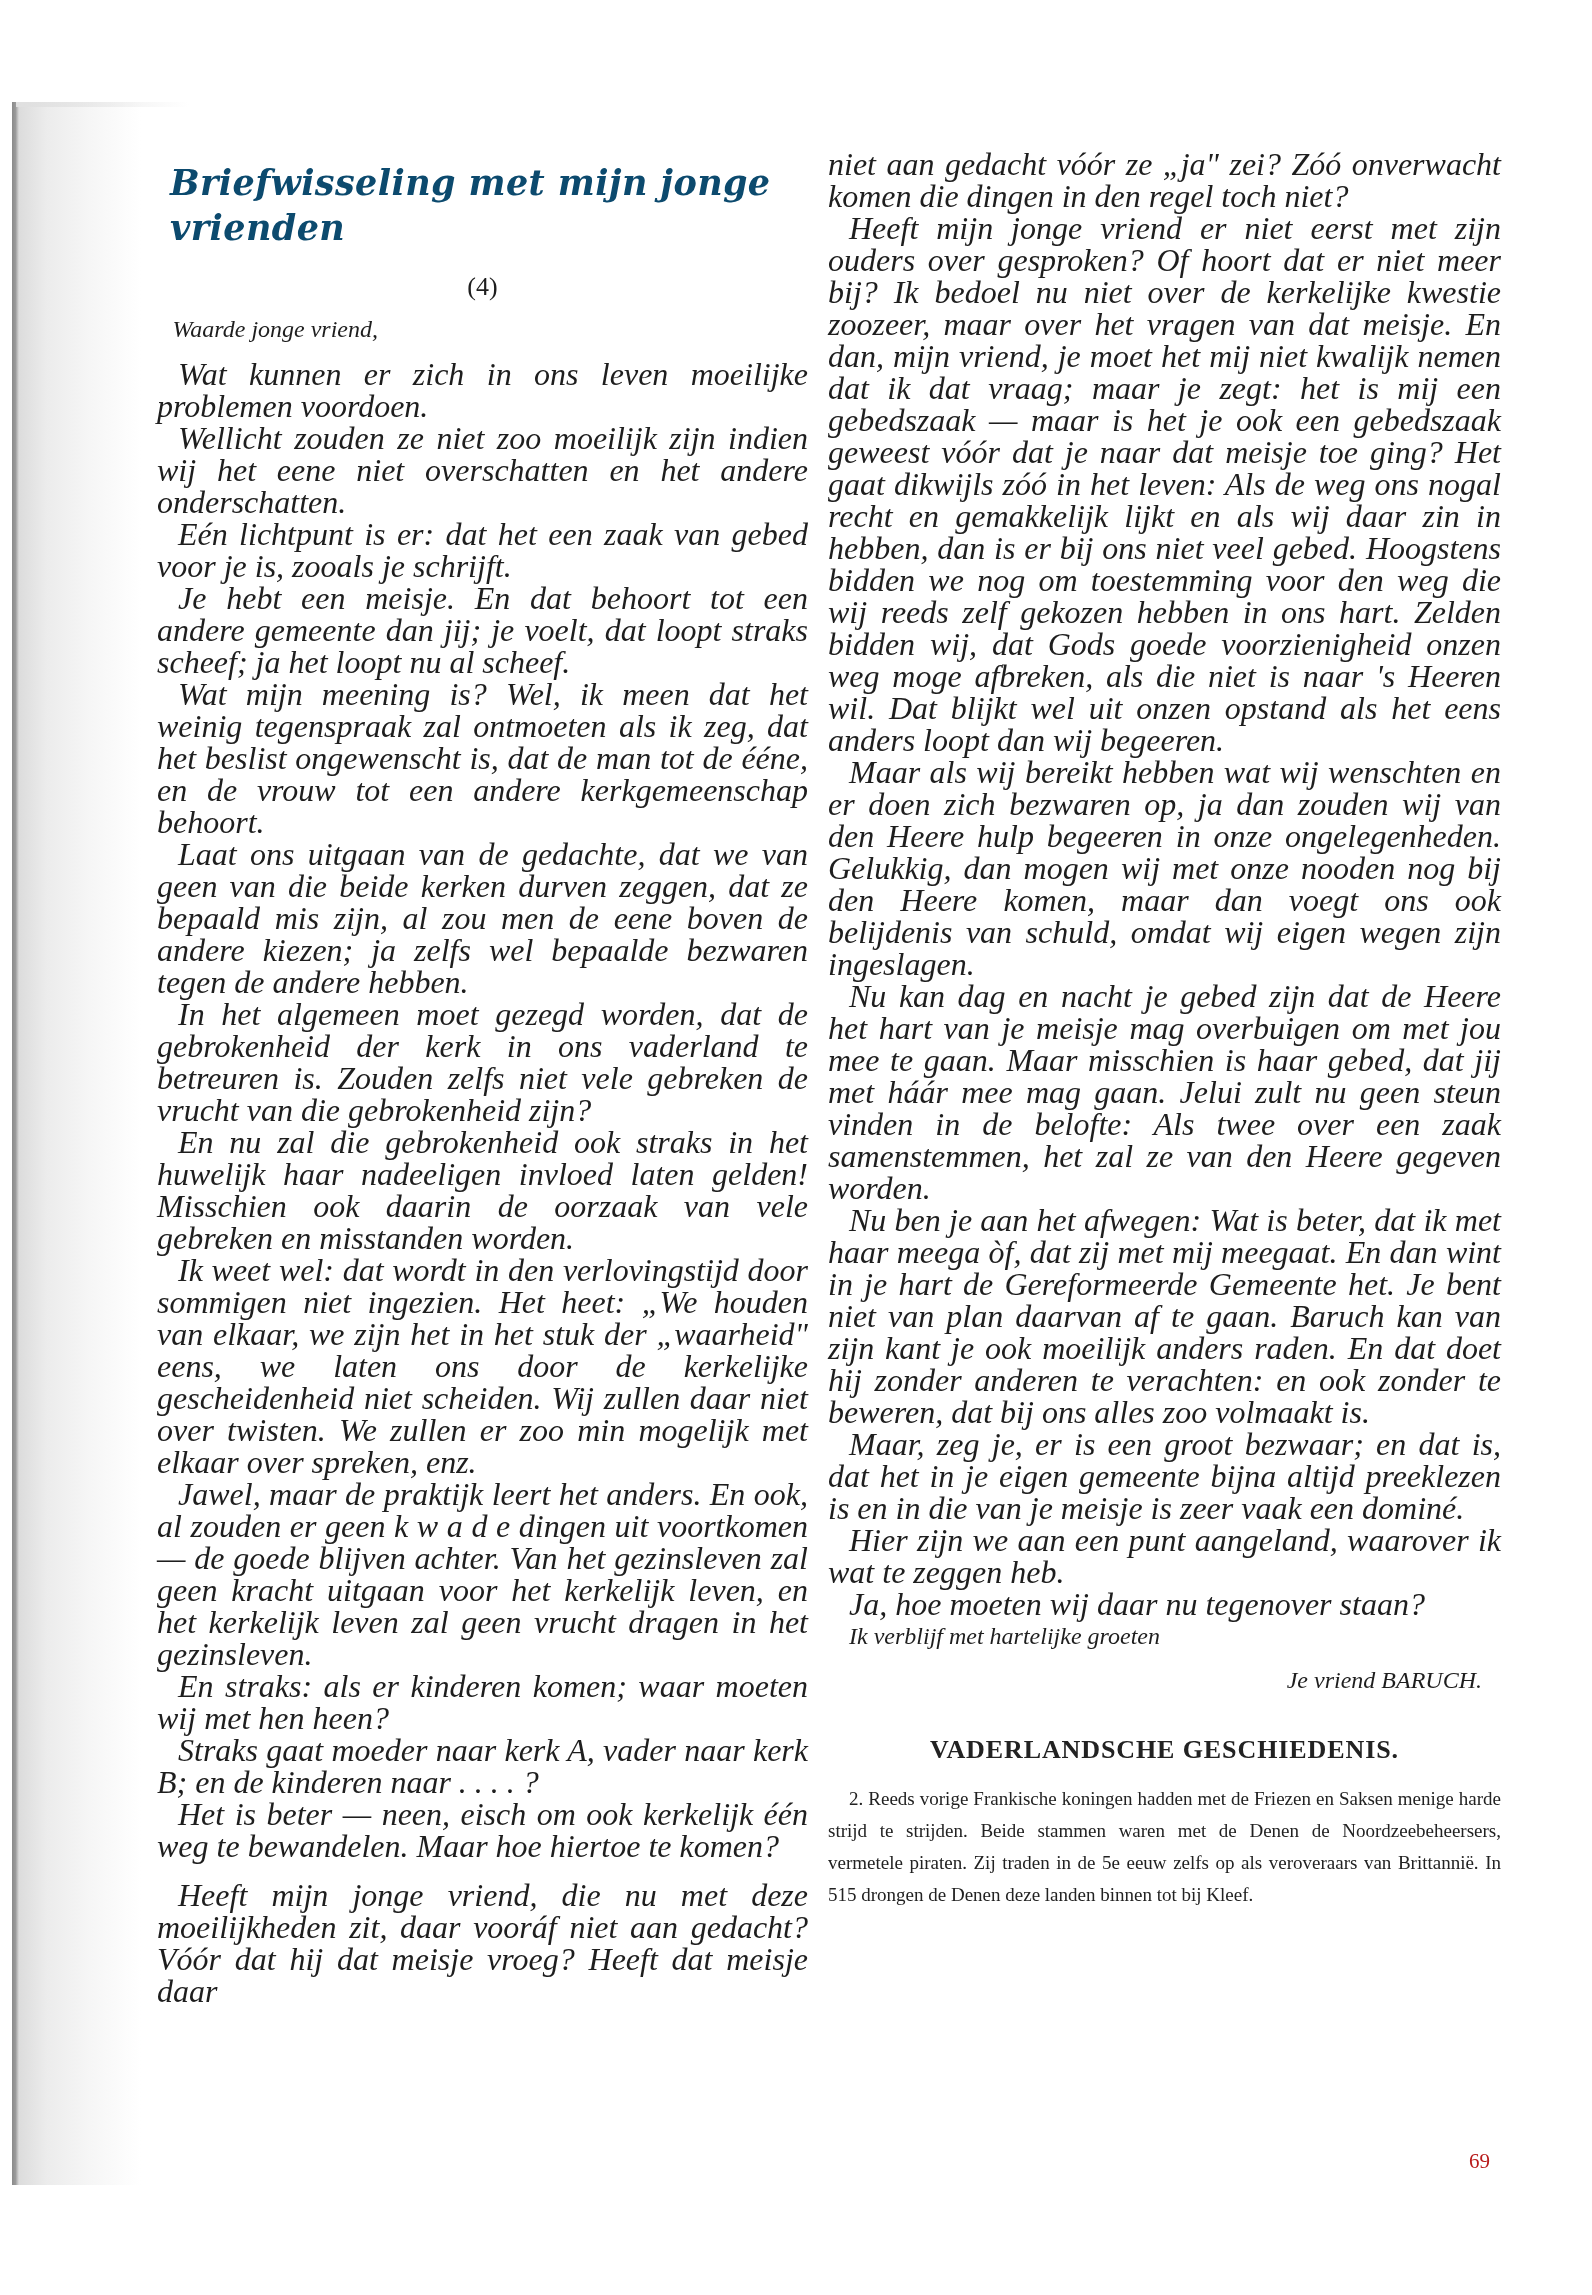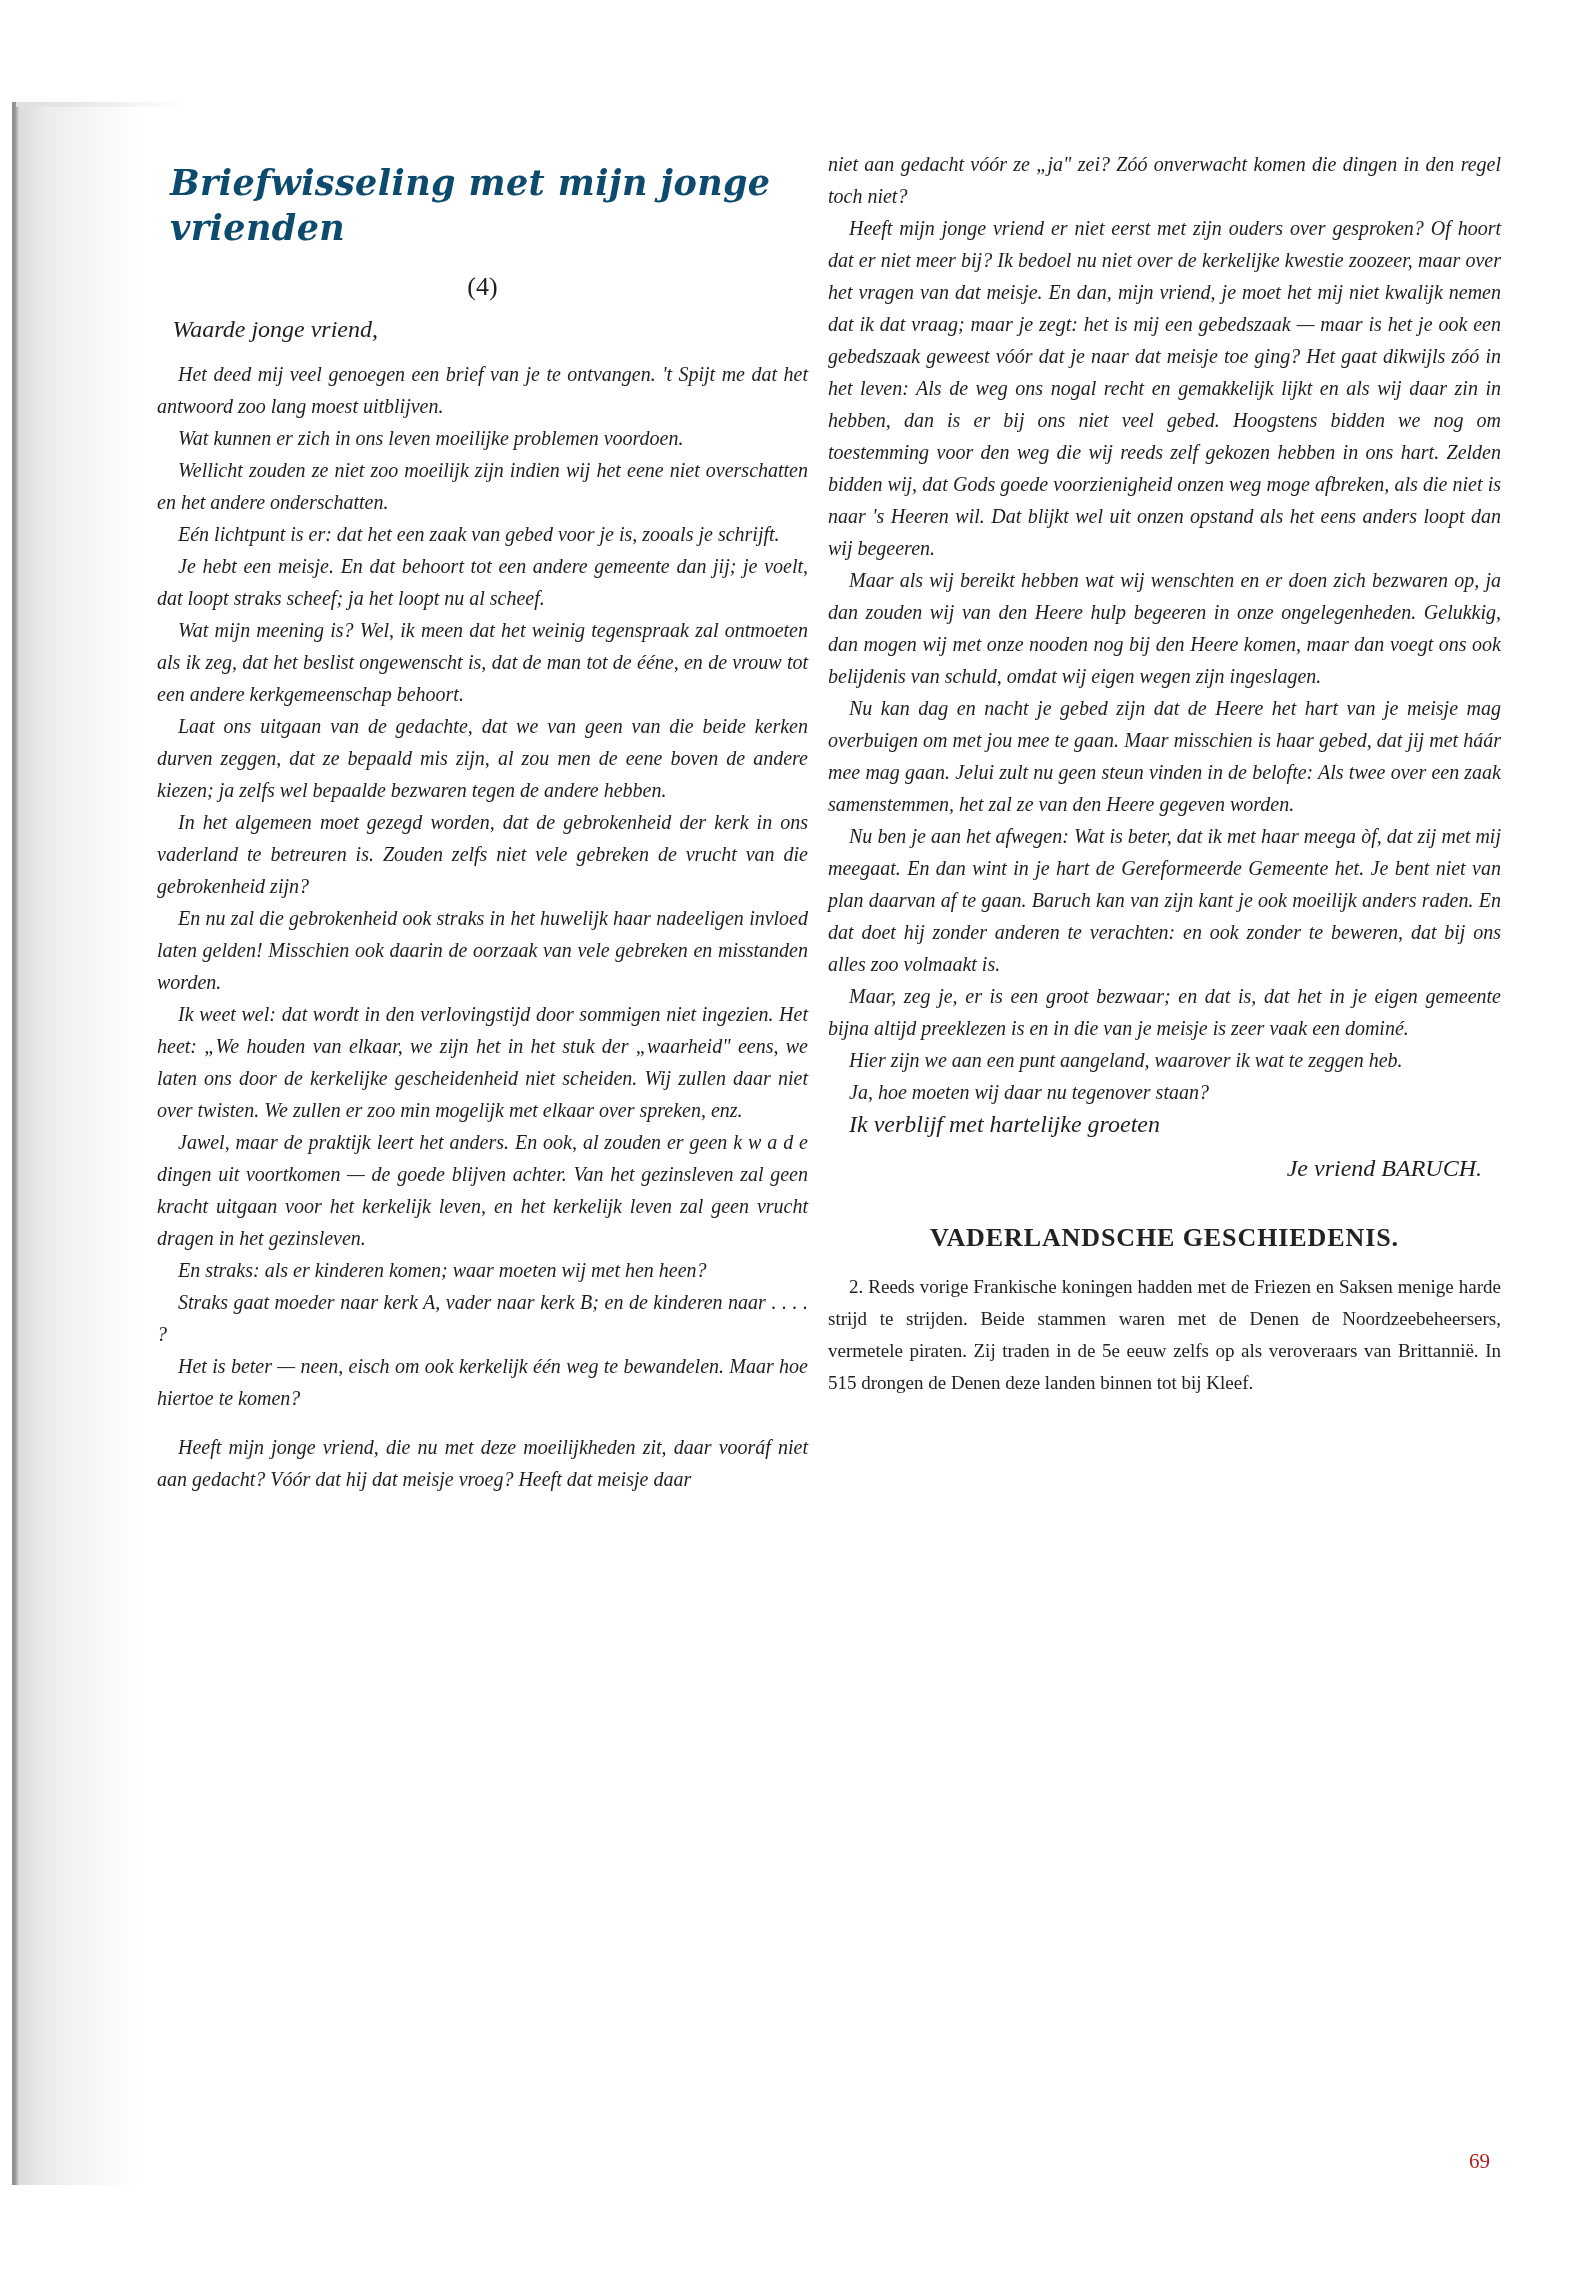"niet aan gedacht vóór ze" .p { font-size: 20px -> 32px }
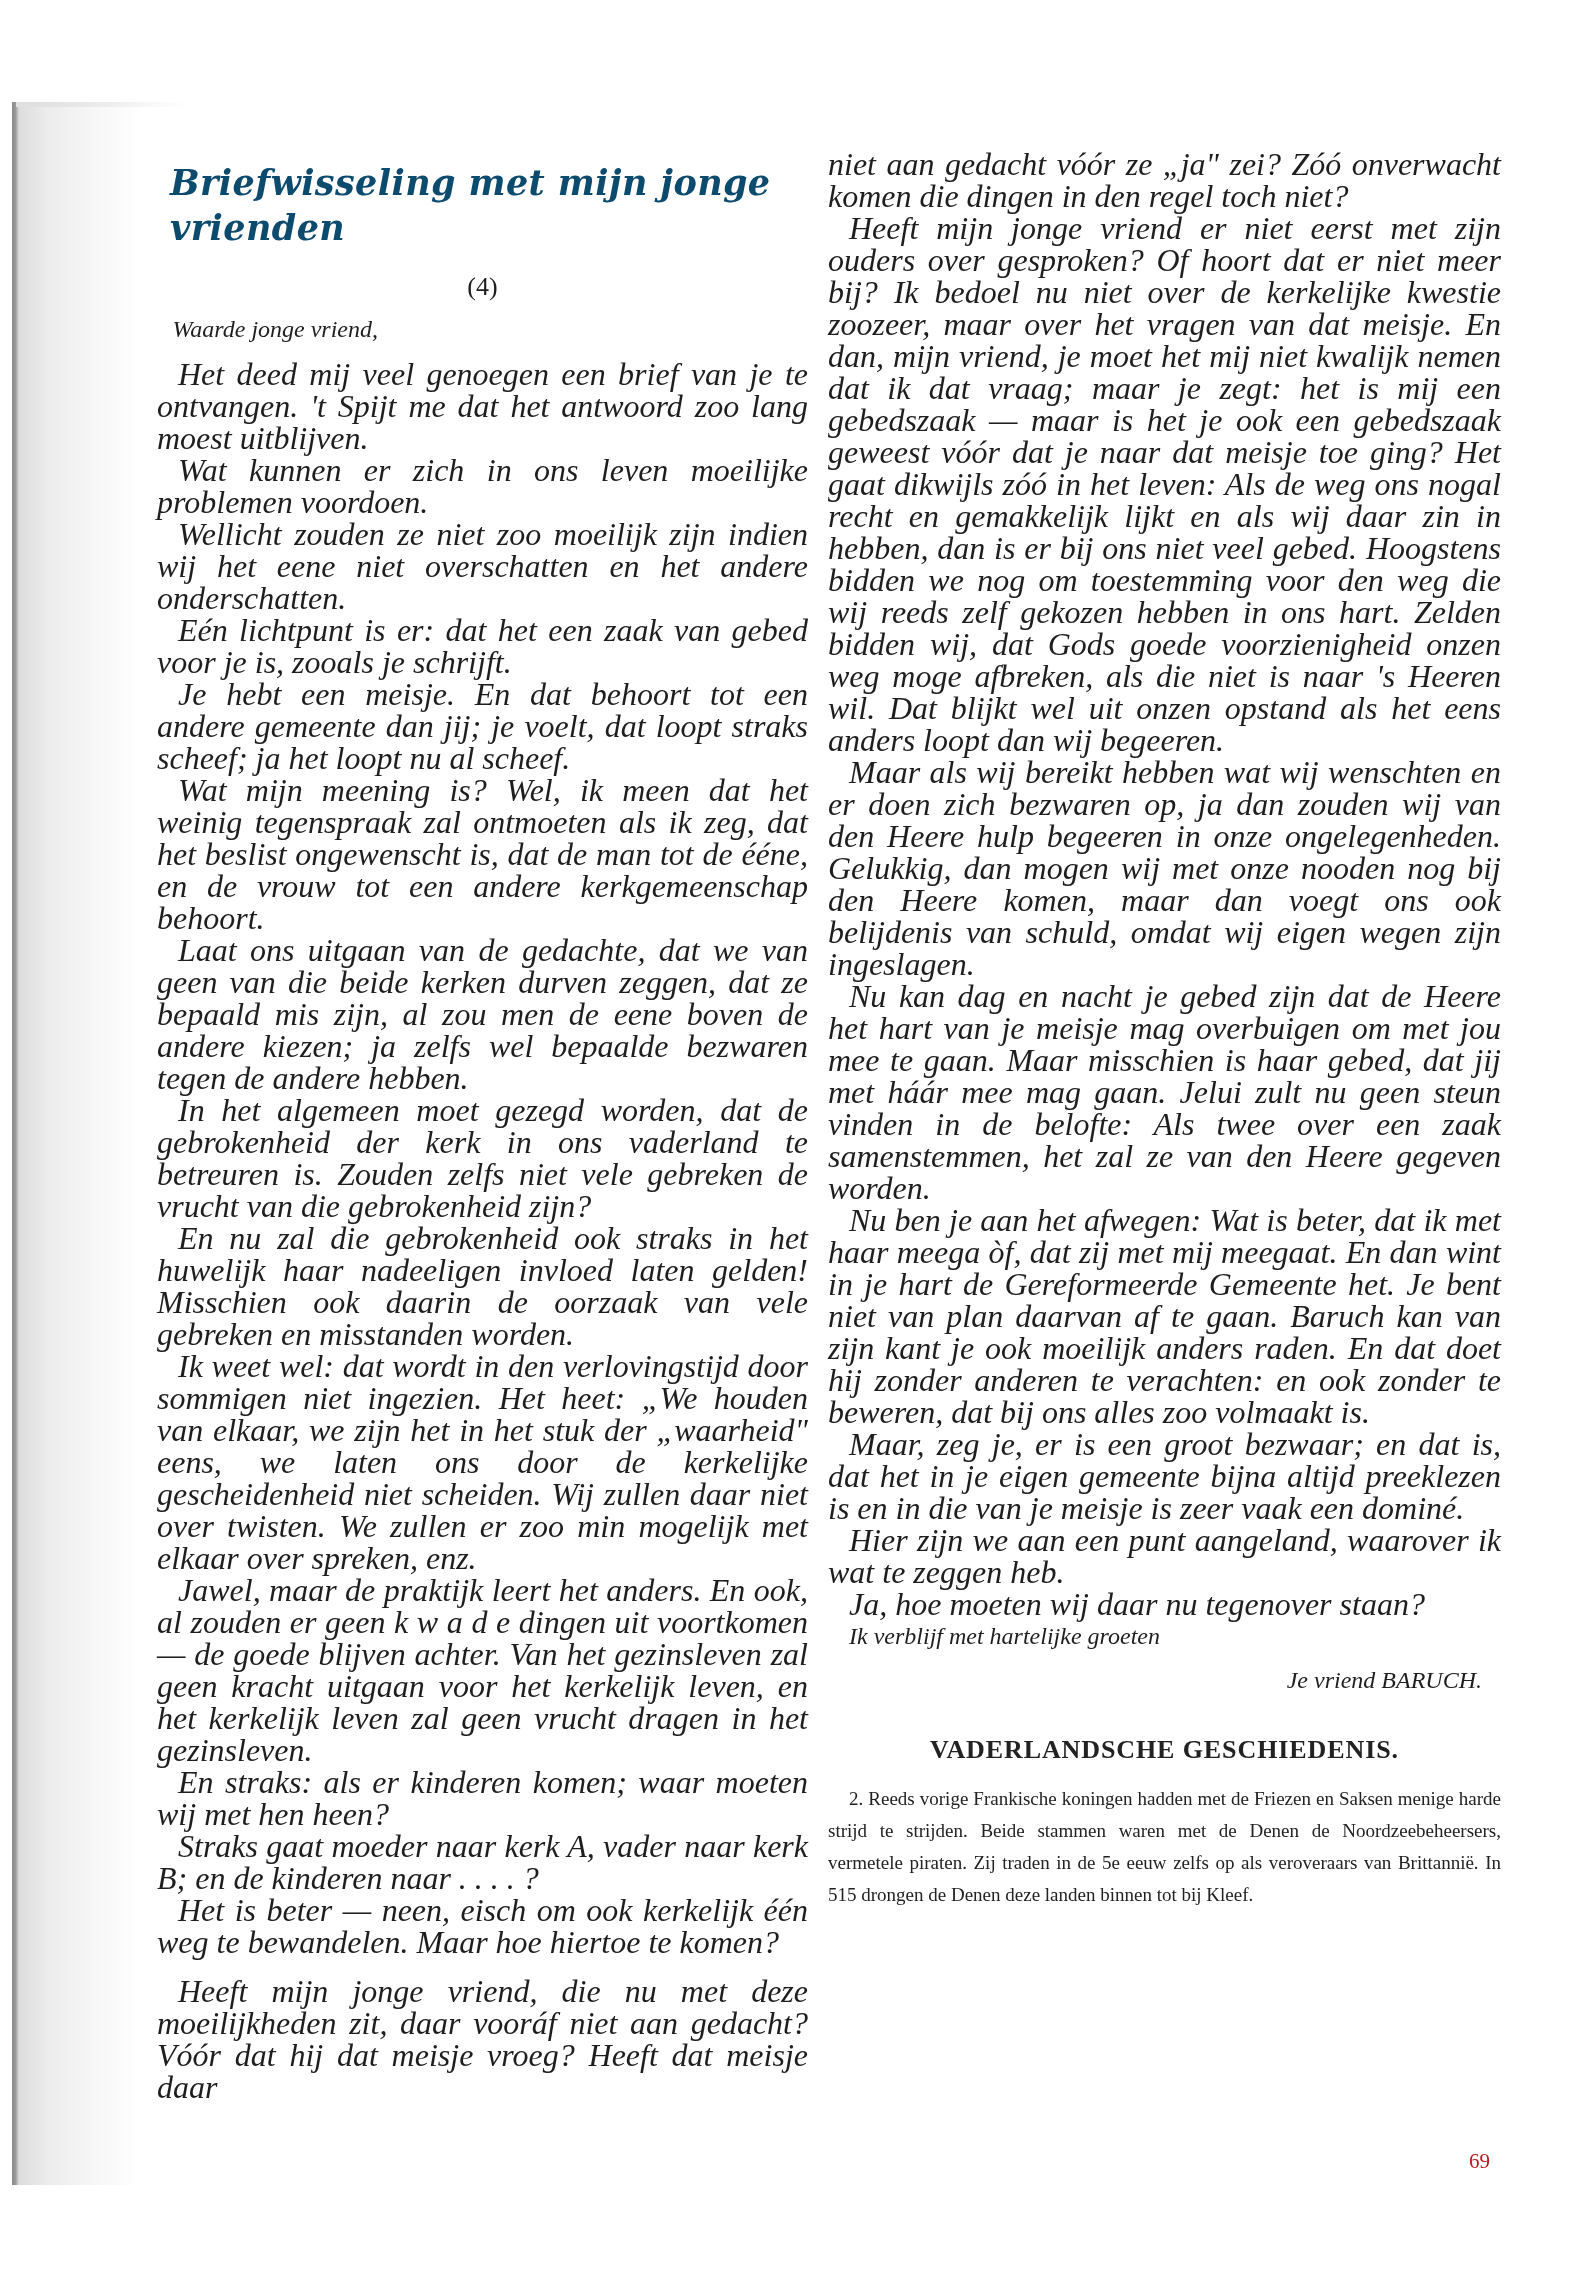"Het deed mij veel genoegen" p.p { html: <p>Het deed mij veel genoegen een brief van je te ontvangen. 't Spijt me dat het antwoord zoo lang moest uitblijven.</p> -> none }
